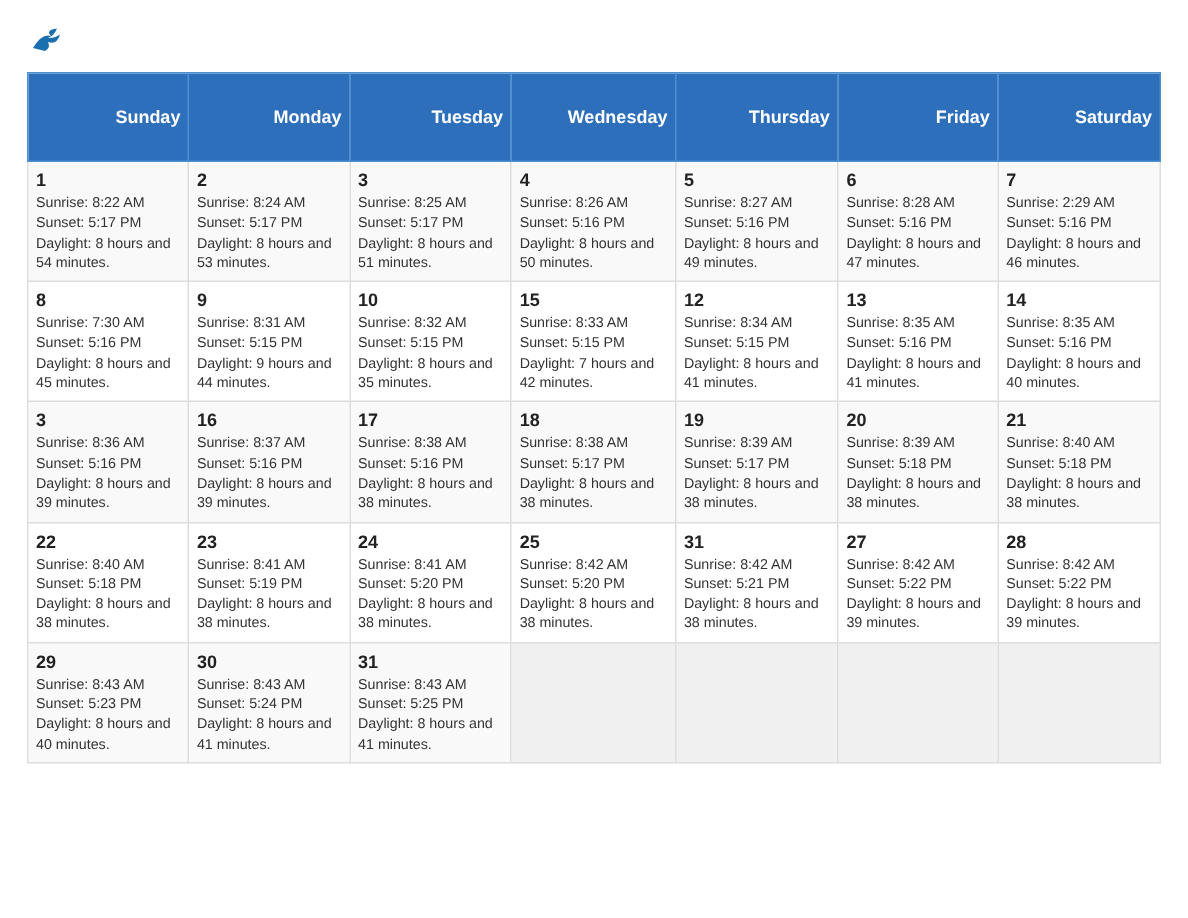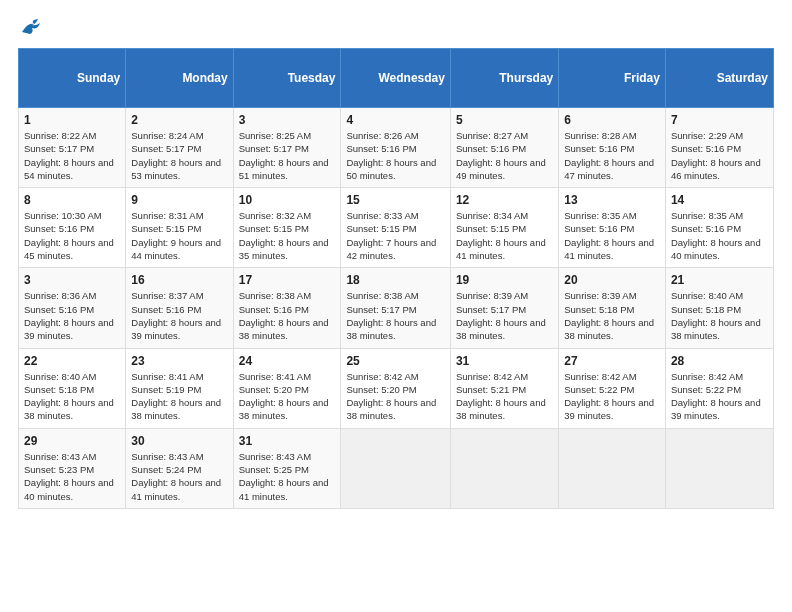"Sunrise: 10:30 AM" div { text: 10:30 -> 7:30 }
